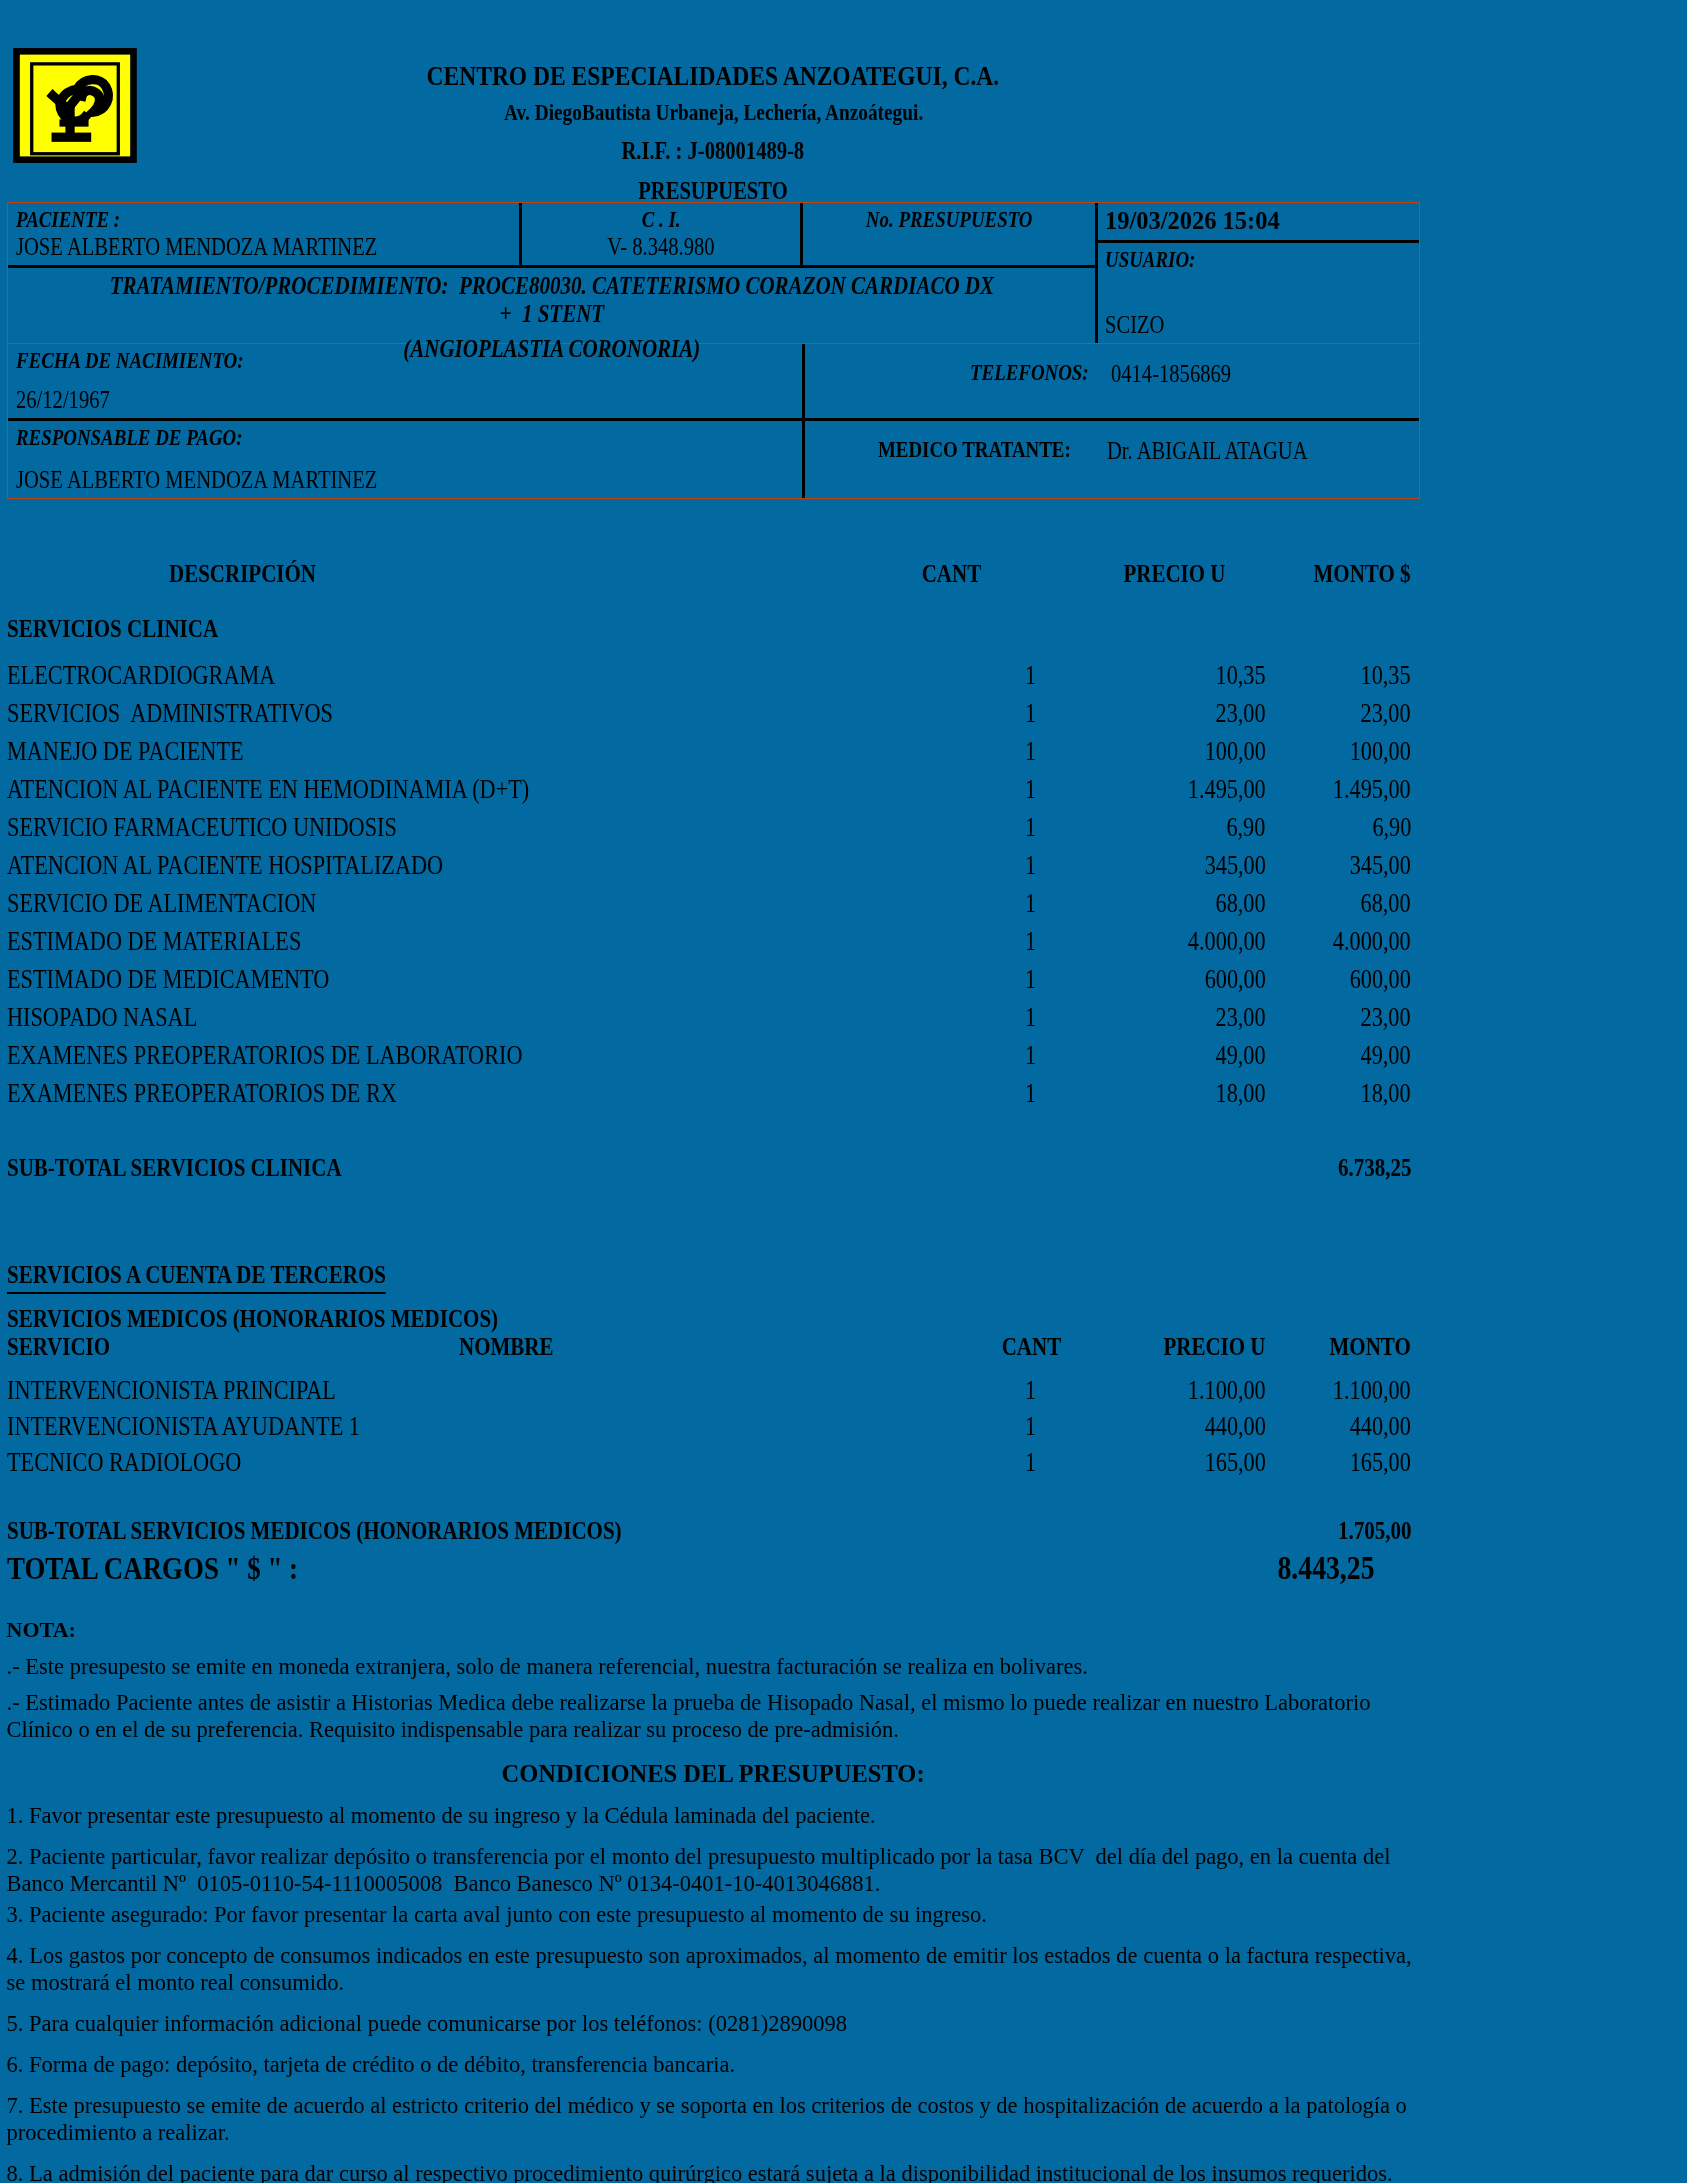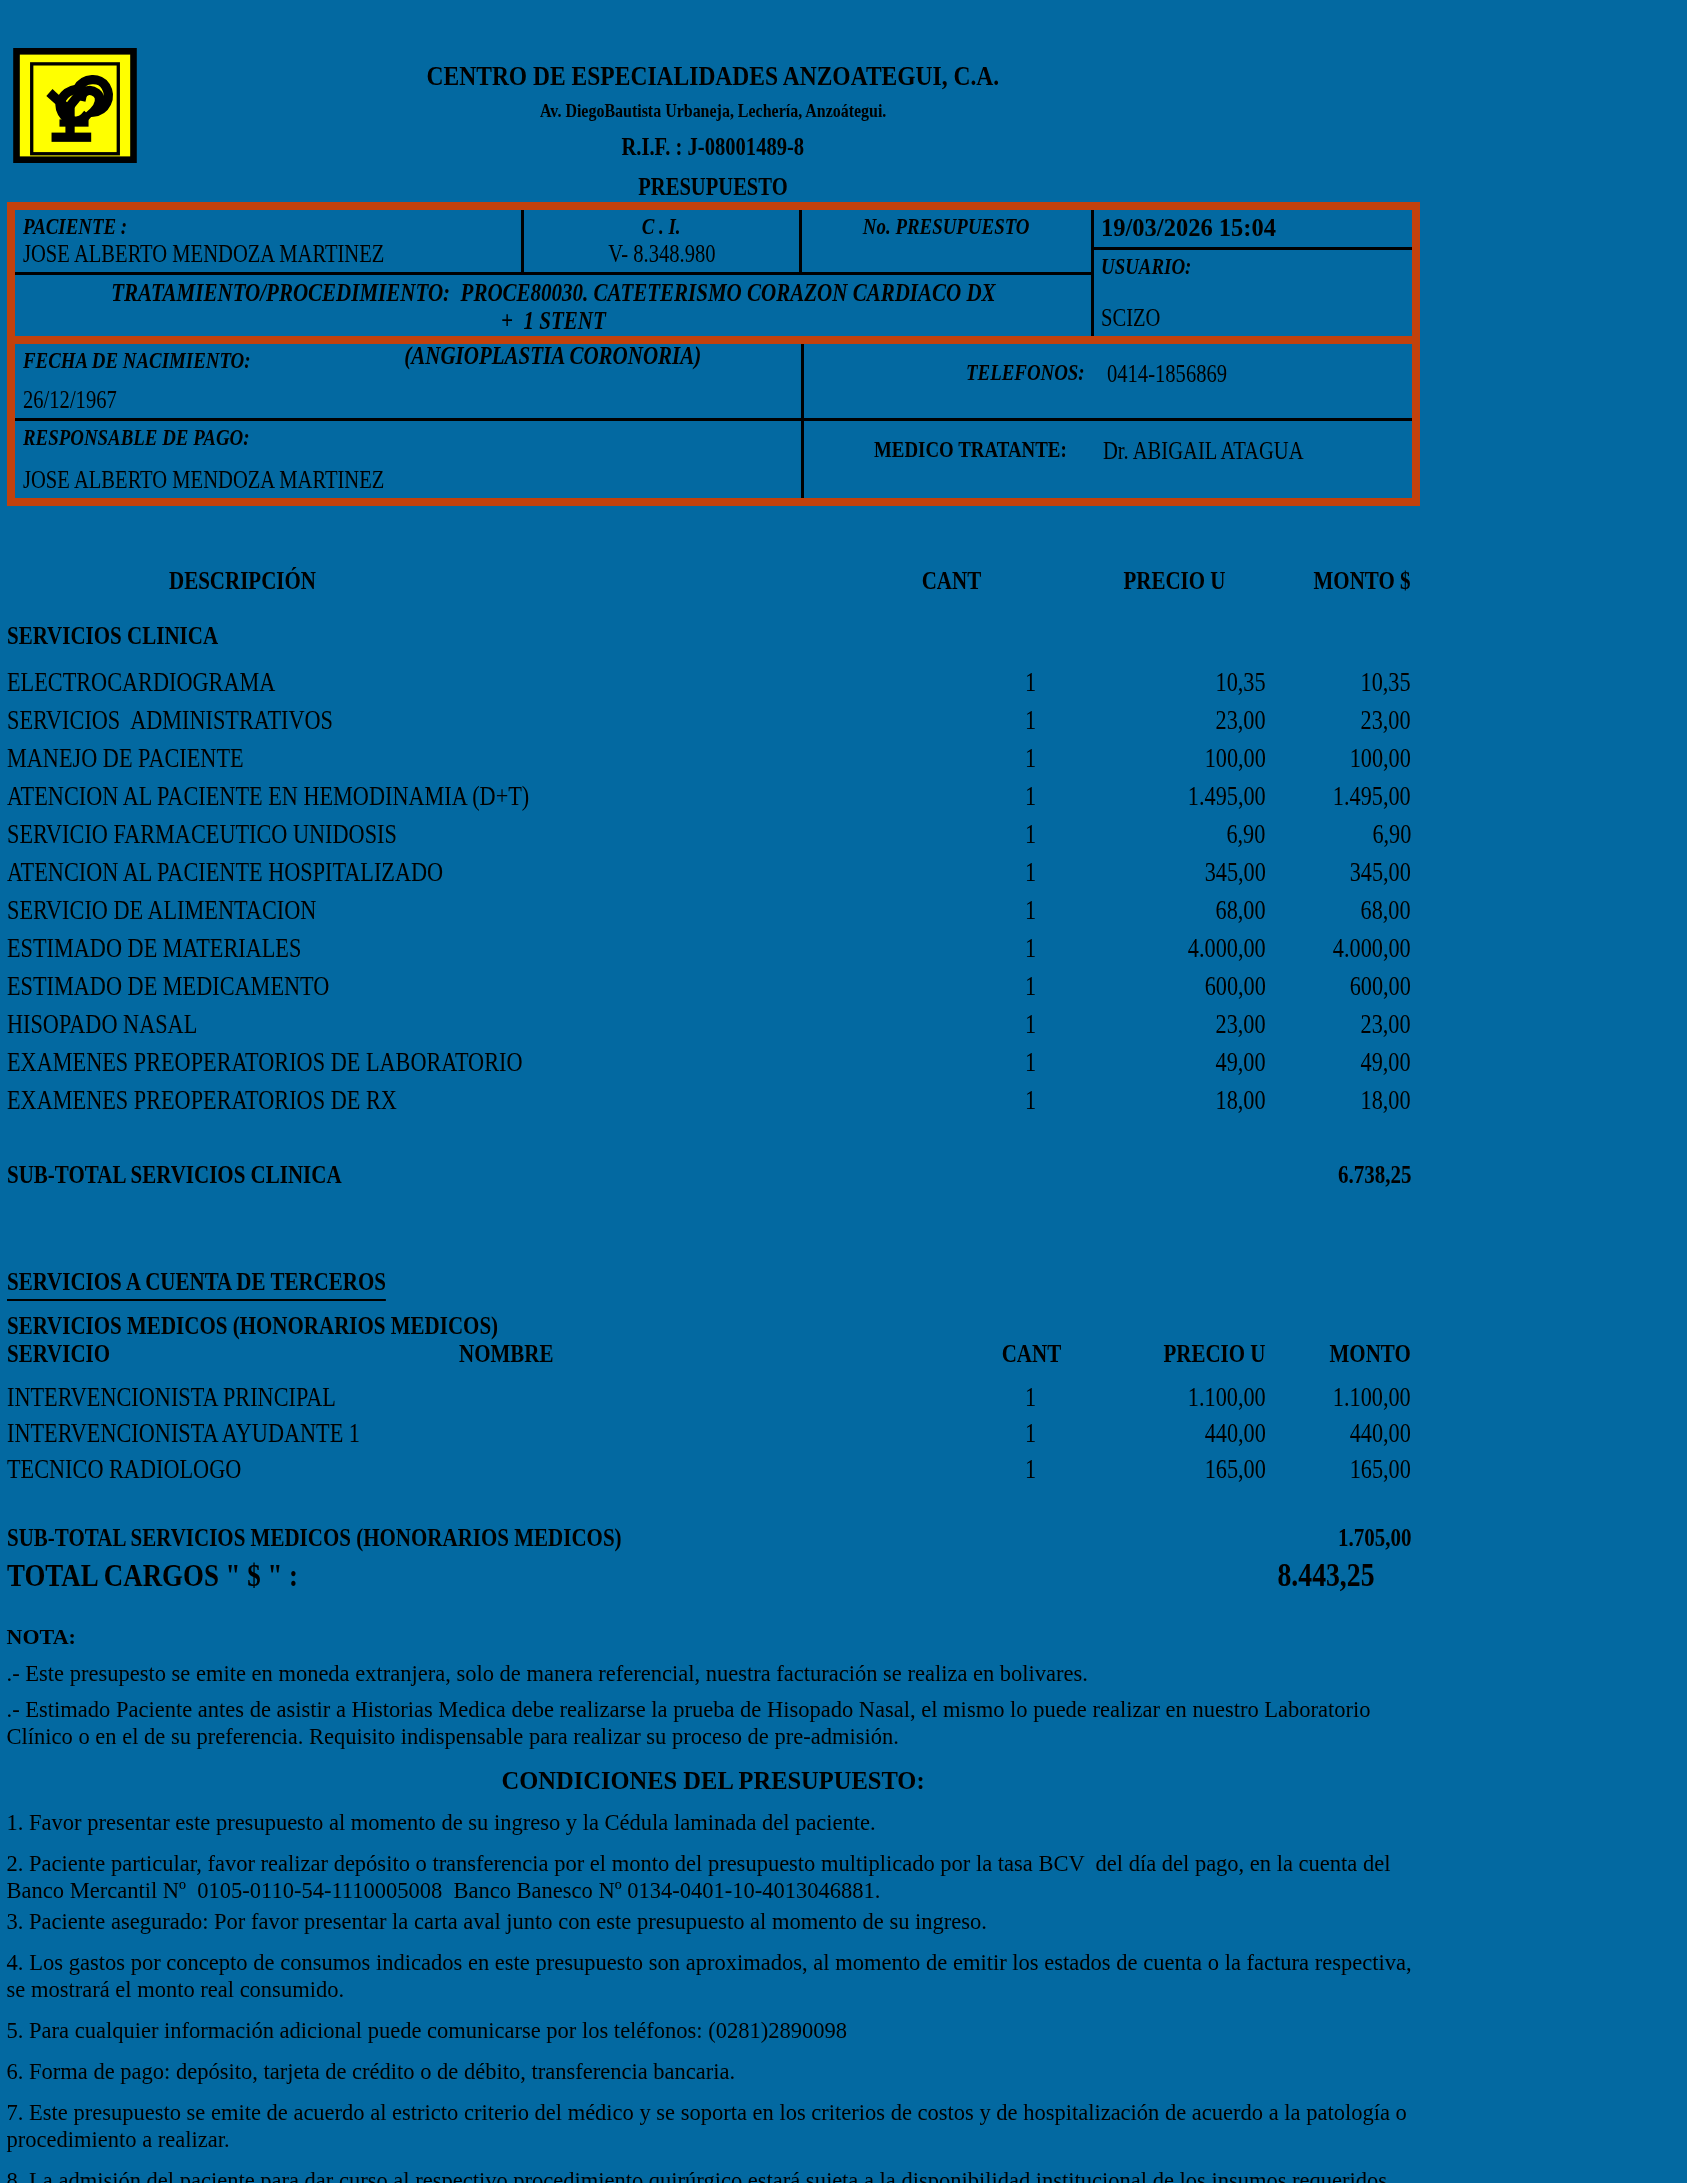"Av. DiegoBautista Urbaneja, Lechería," .h-line2 { font-size: 19px -> 23px }
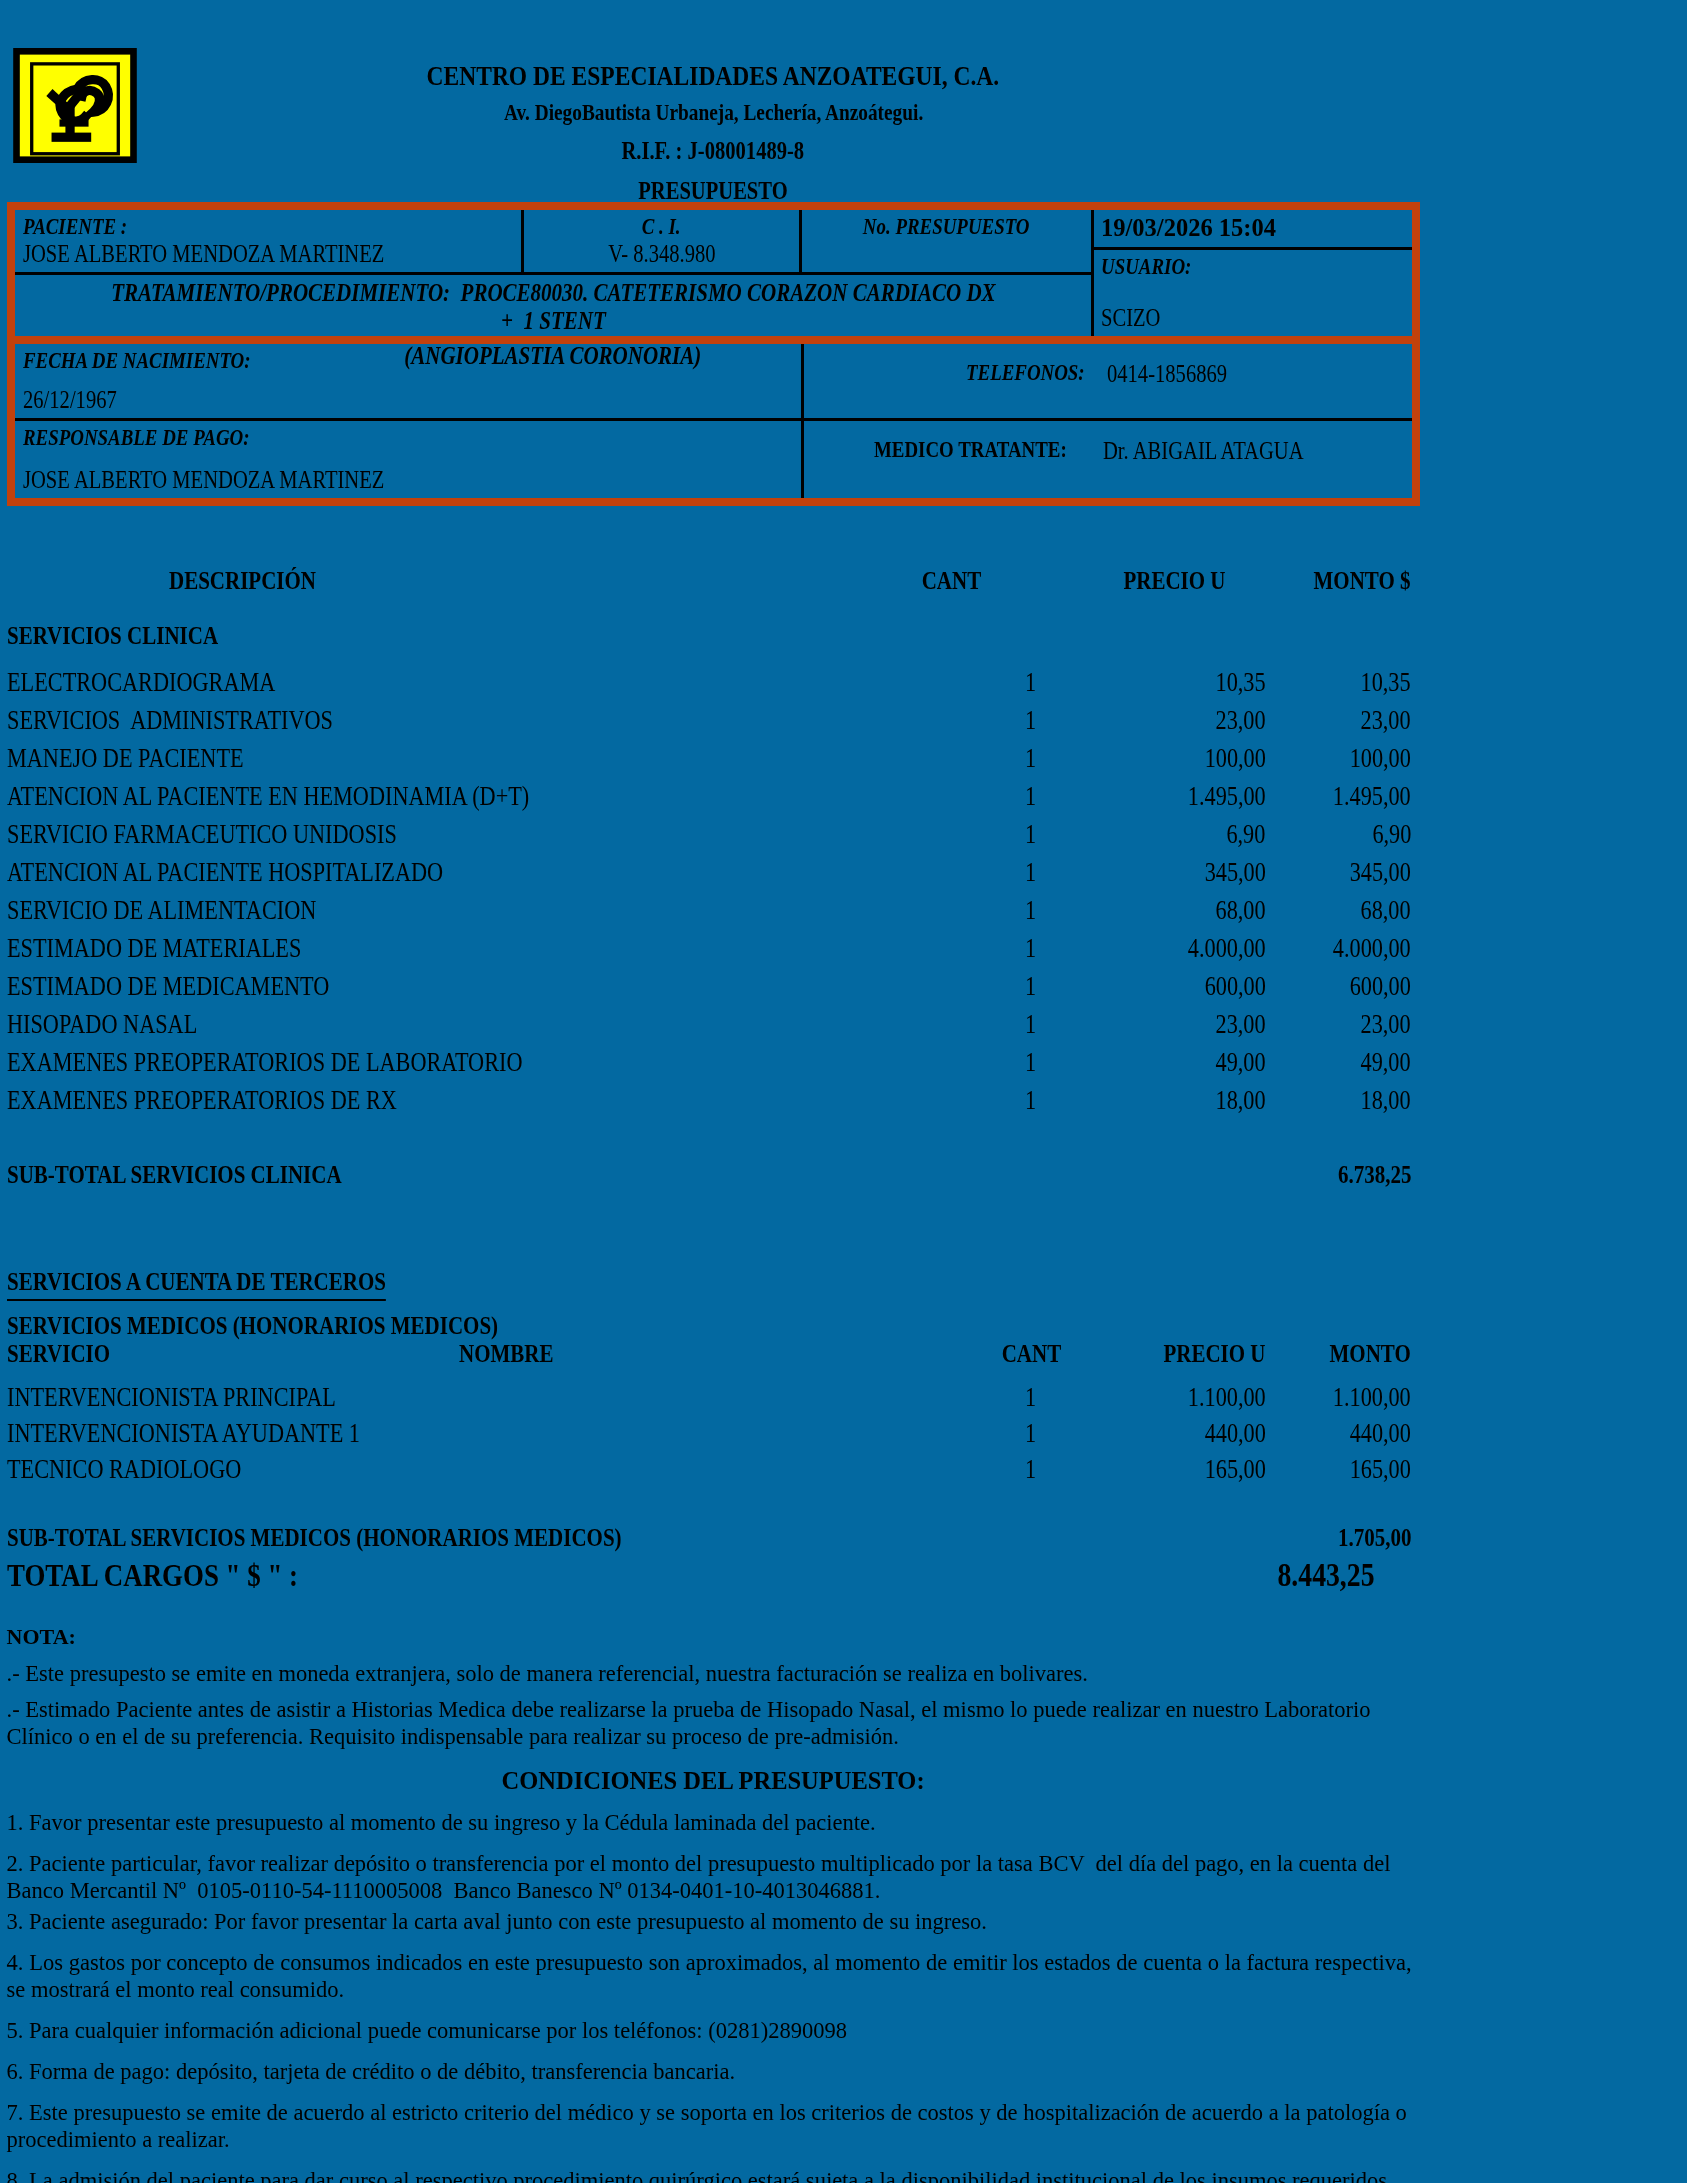"PACIENTE :" .tbl { border: 8px solid #c2410c -> 1px solid #c2410c }
